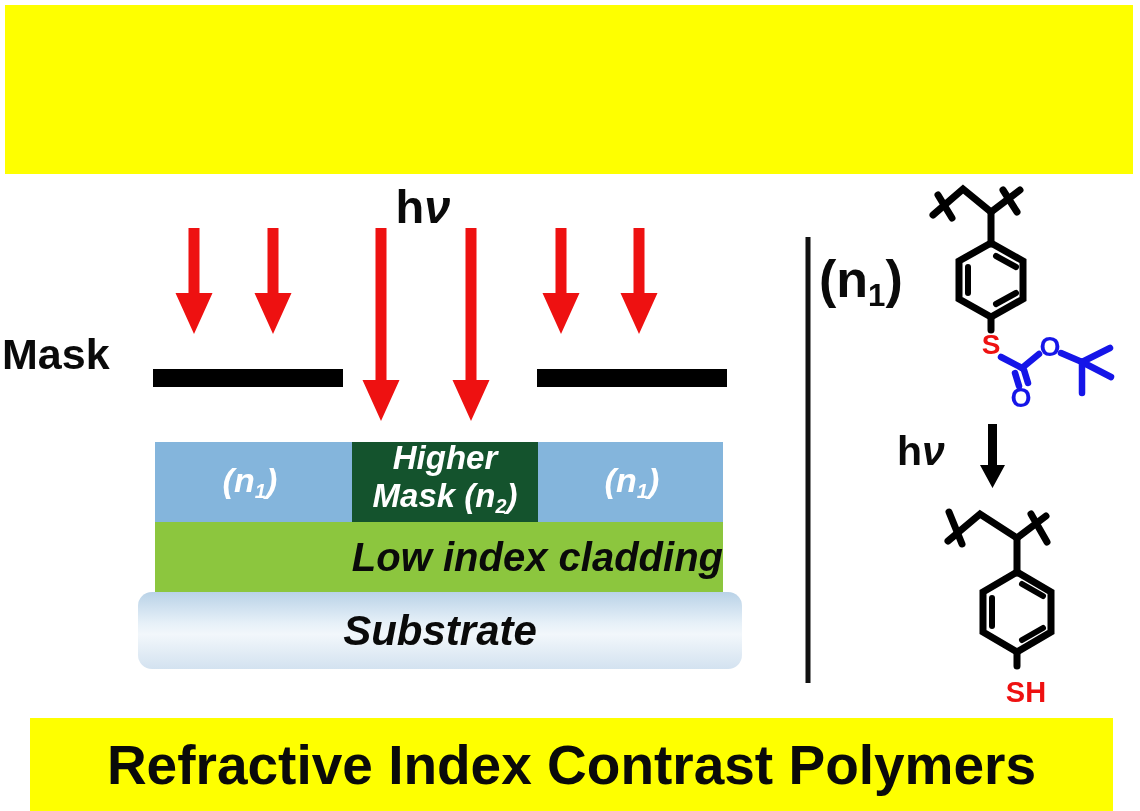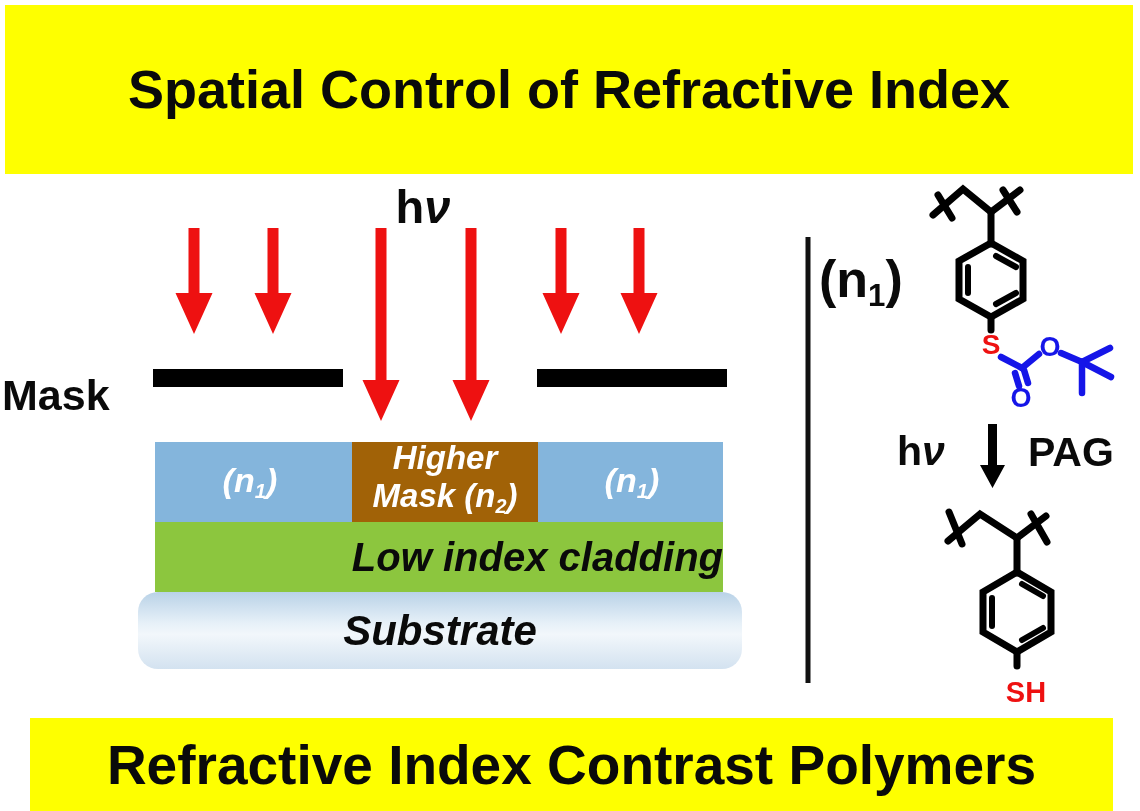"Spatial Control of Refractive Index" div { html: <div>Spatial Control of Refractive Index</div> -> none }
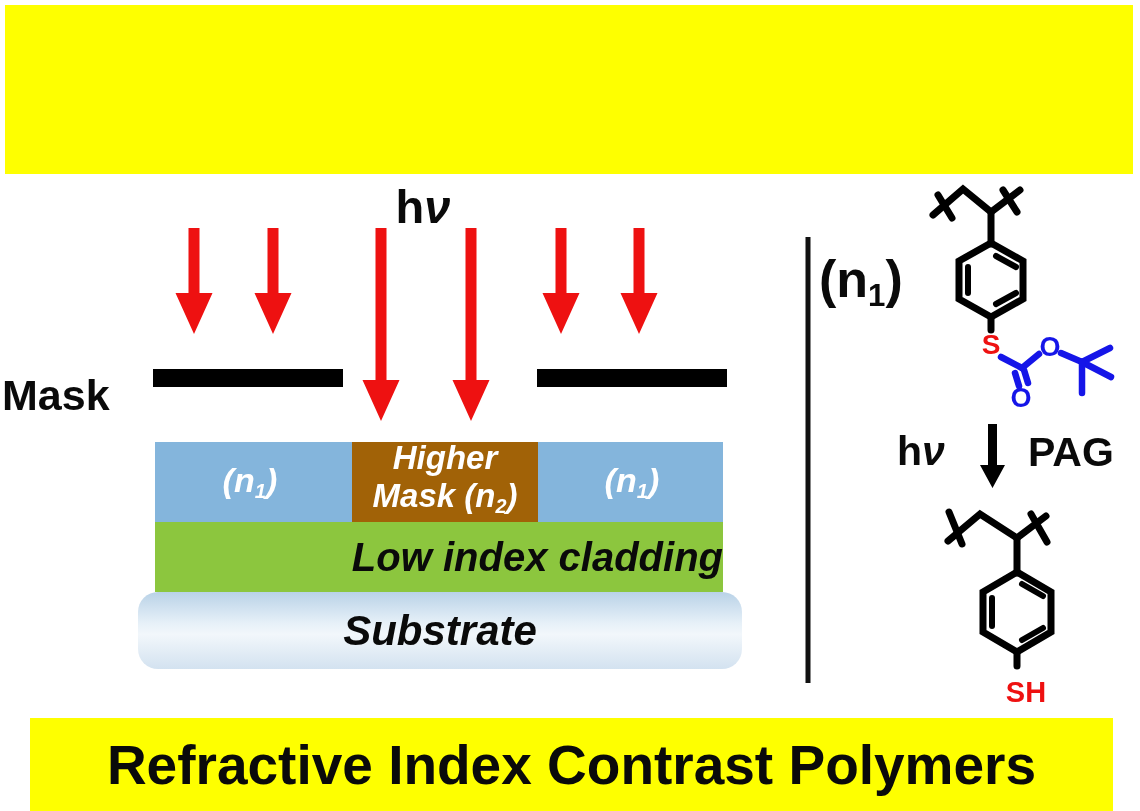"Mask" .mask-label { margin-top: 41px -> none }
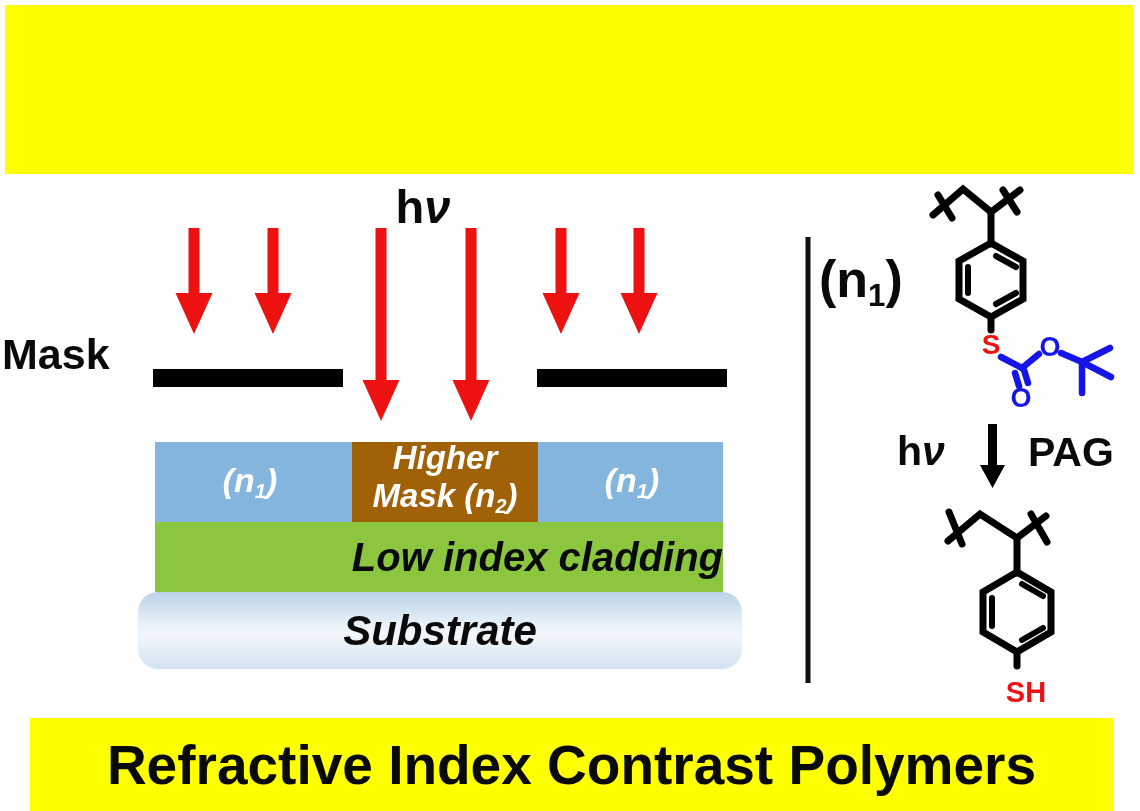"Higher" .layer.exposed { background: #a16207 -> #14532d }
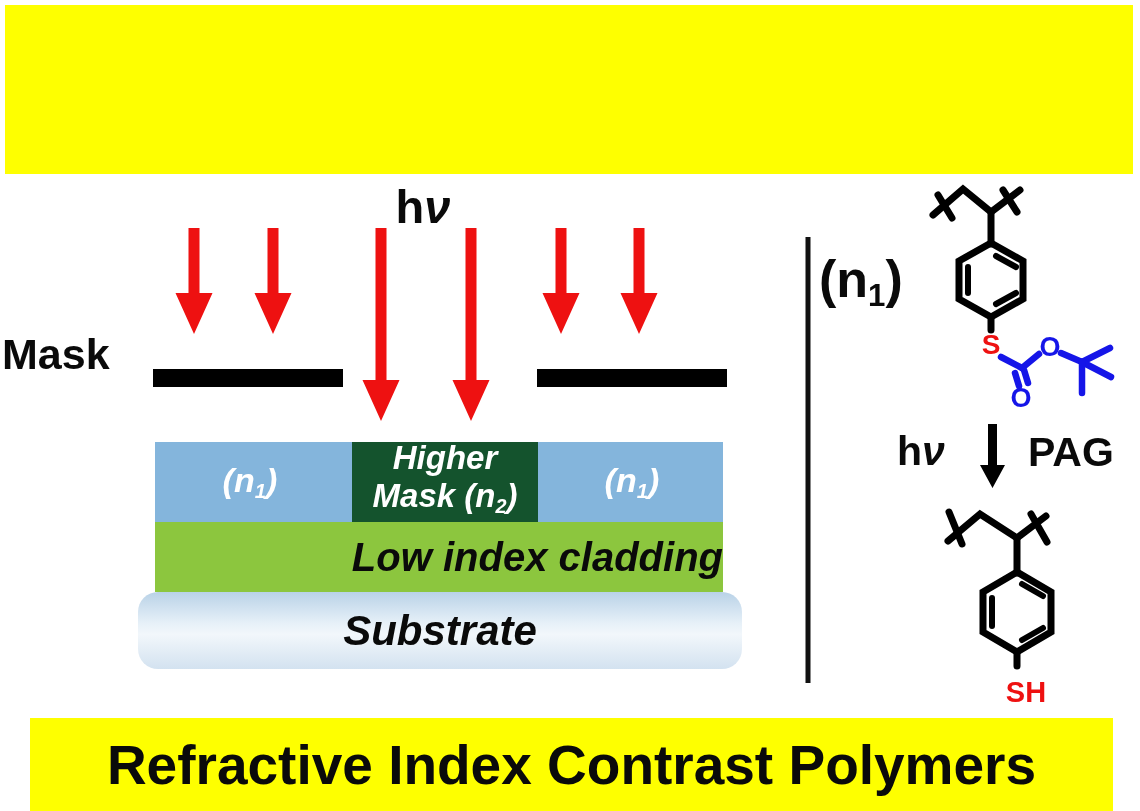"PAG" div.reaction-pag { html: <div>PAG</div> -> none }
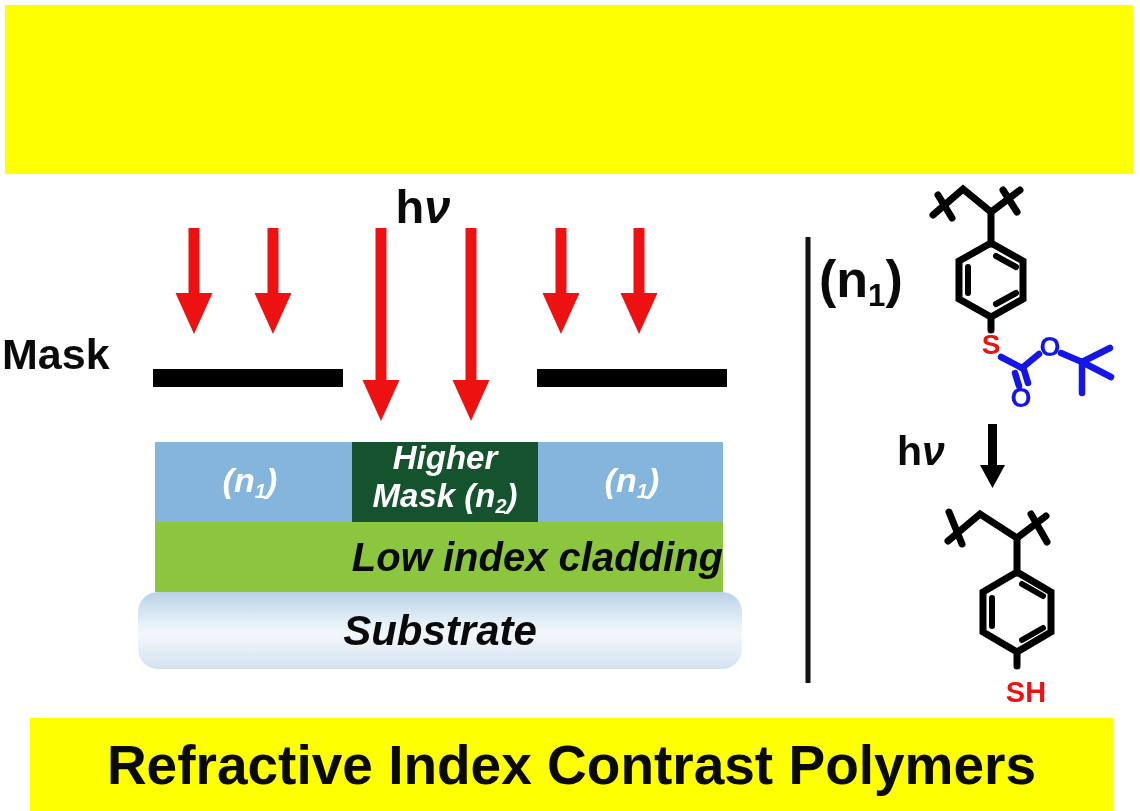"Substrate" .layer.substrate { border-radius: 20px -> 14px }
